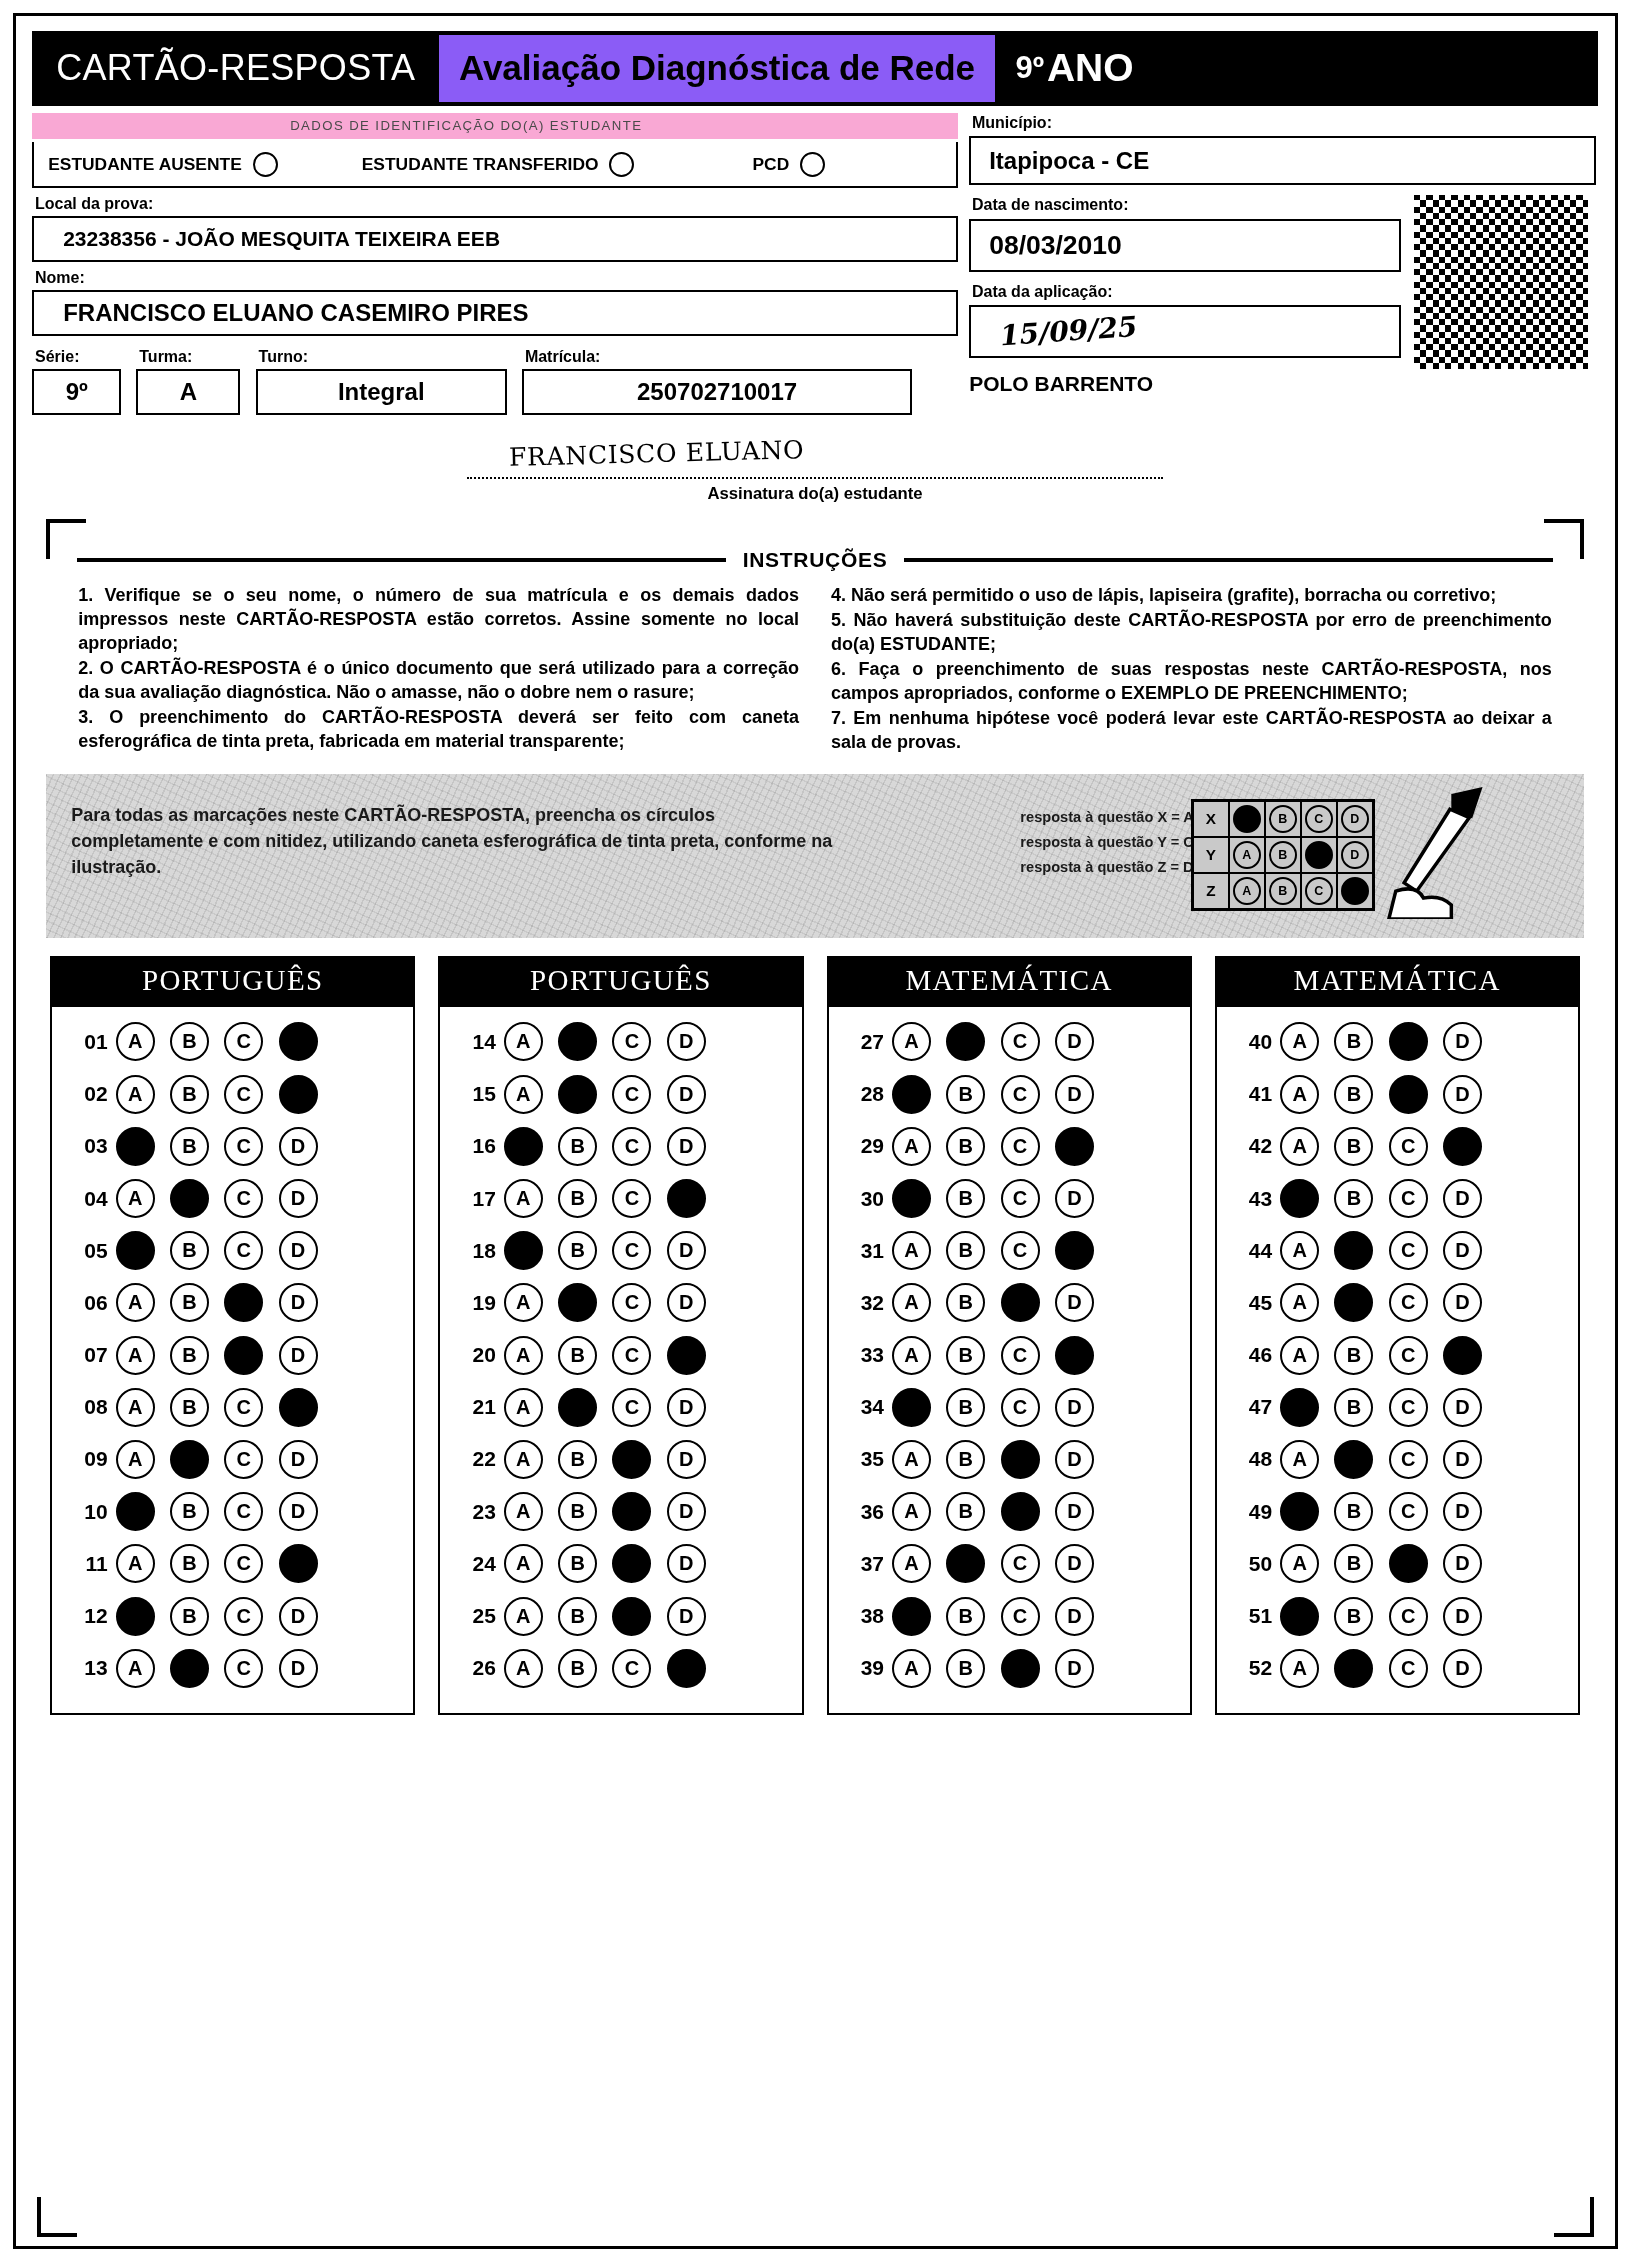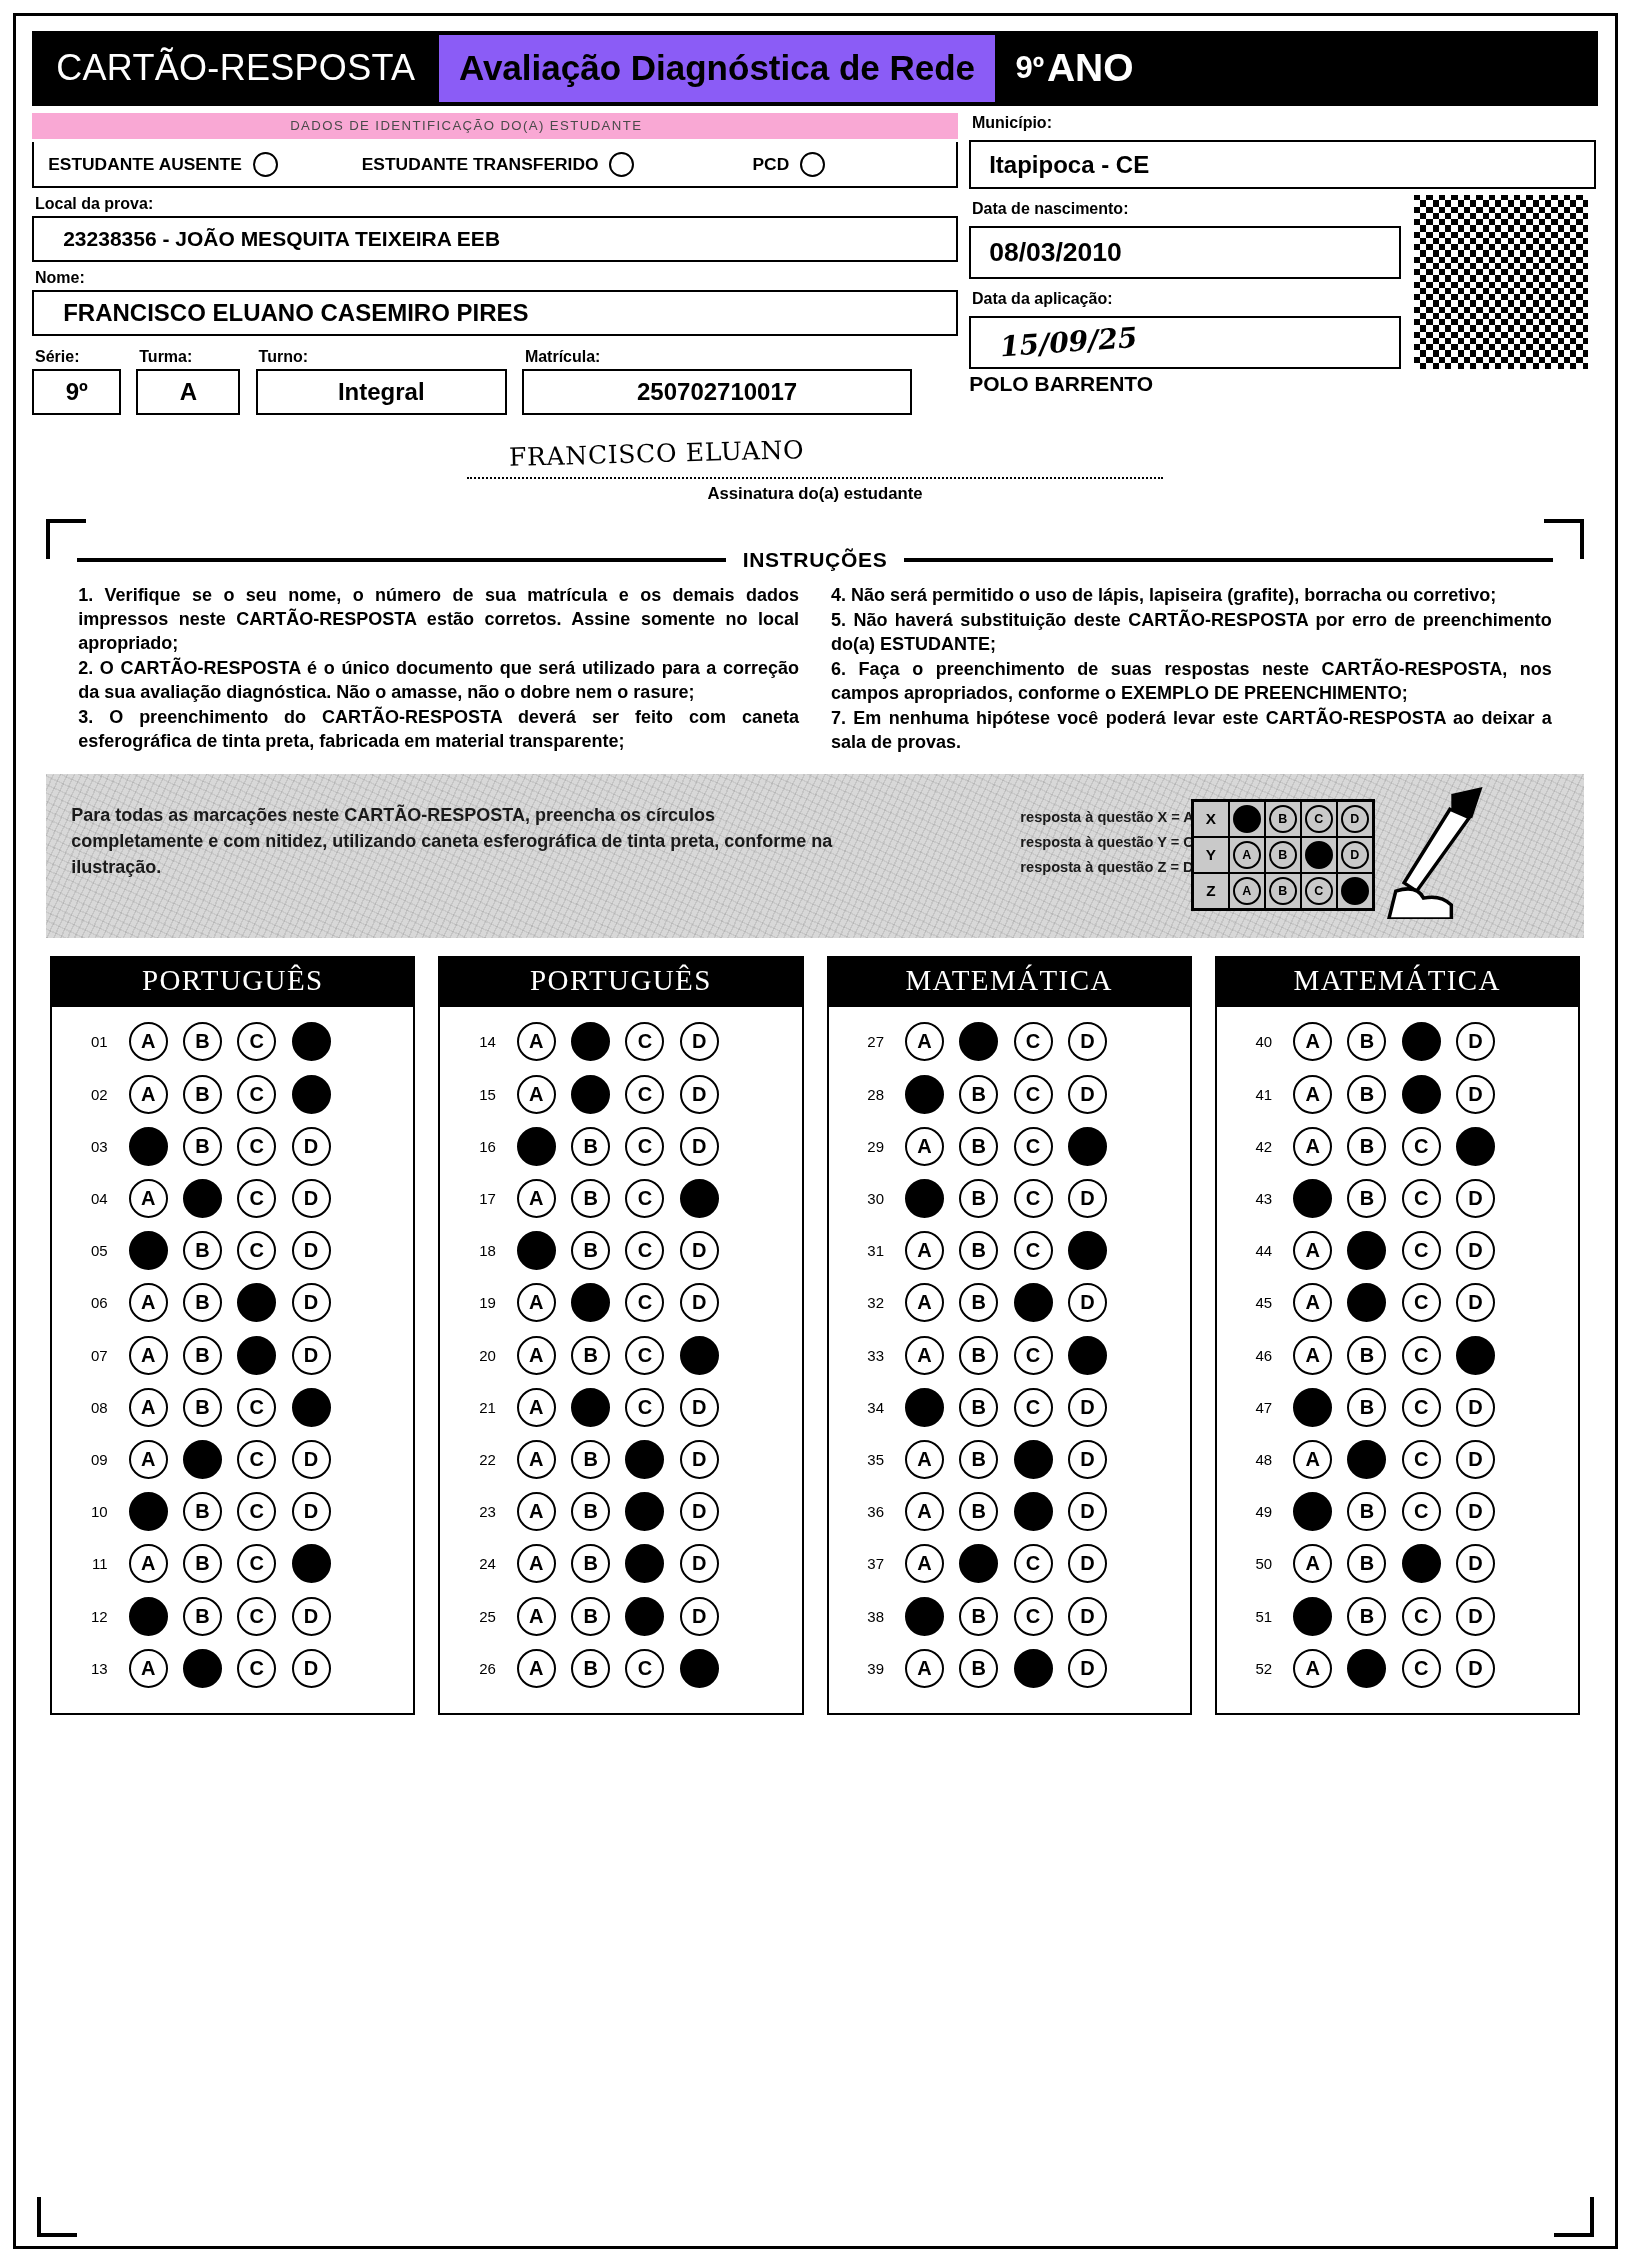"Itapipoca - CE" .rbox { margin-top: 8px -> none }
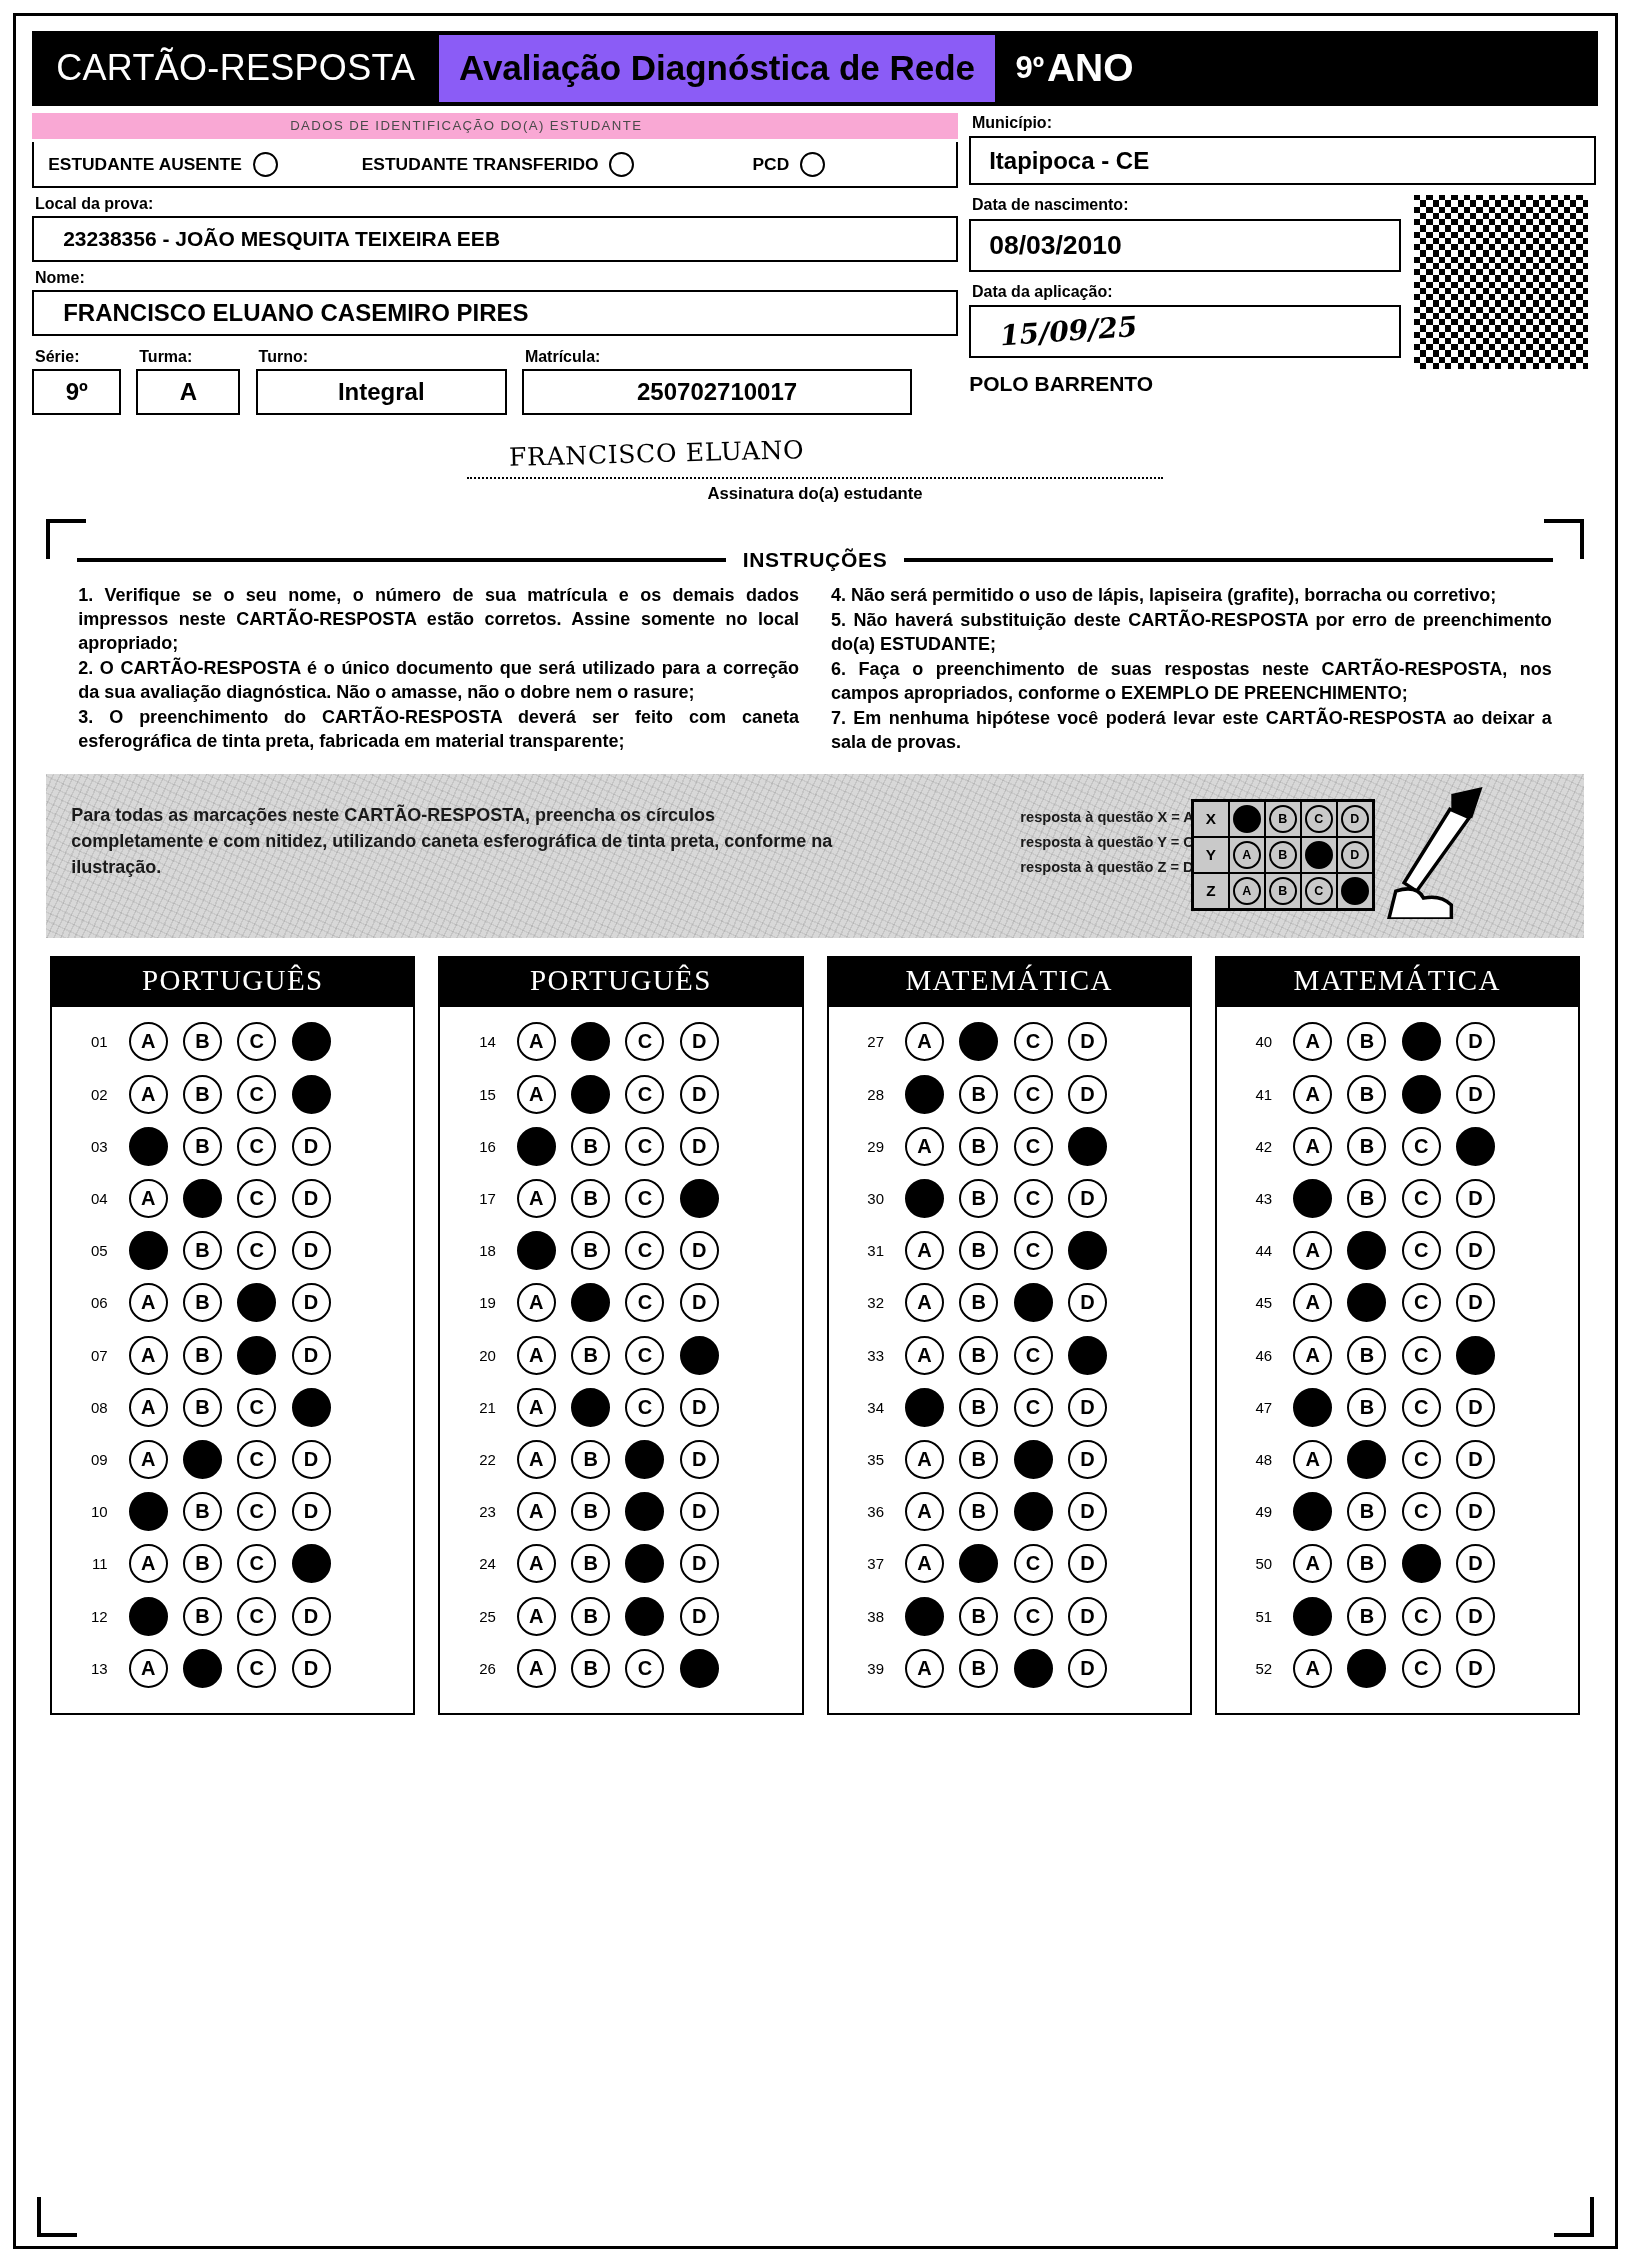"01" .qnum { font-size: 15px -> 21px; font-weight: normal -> bold; padding-right: 21px -> 8px }
